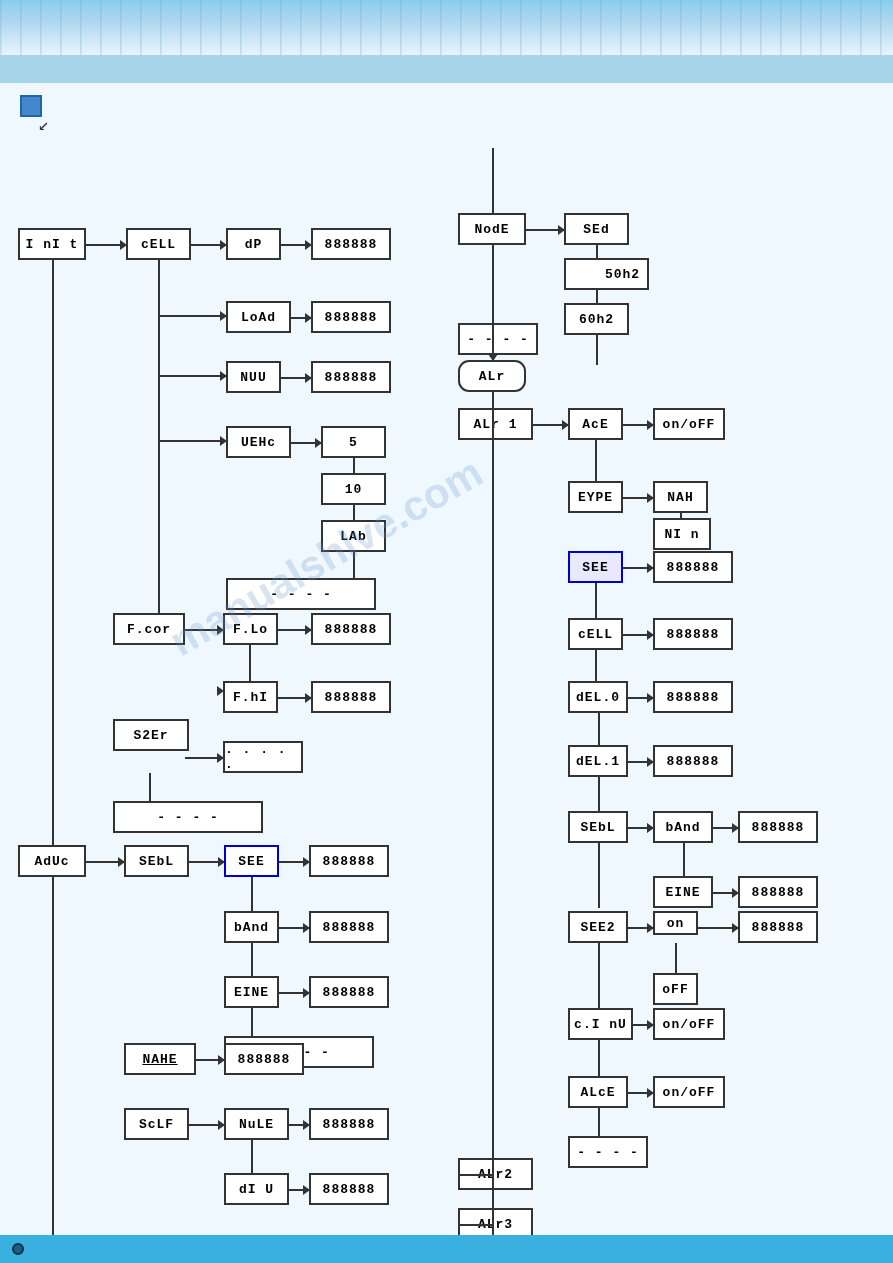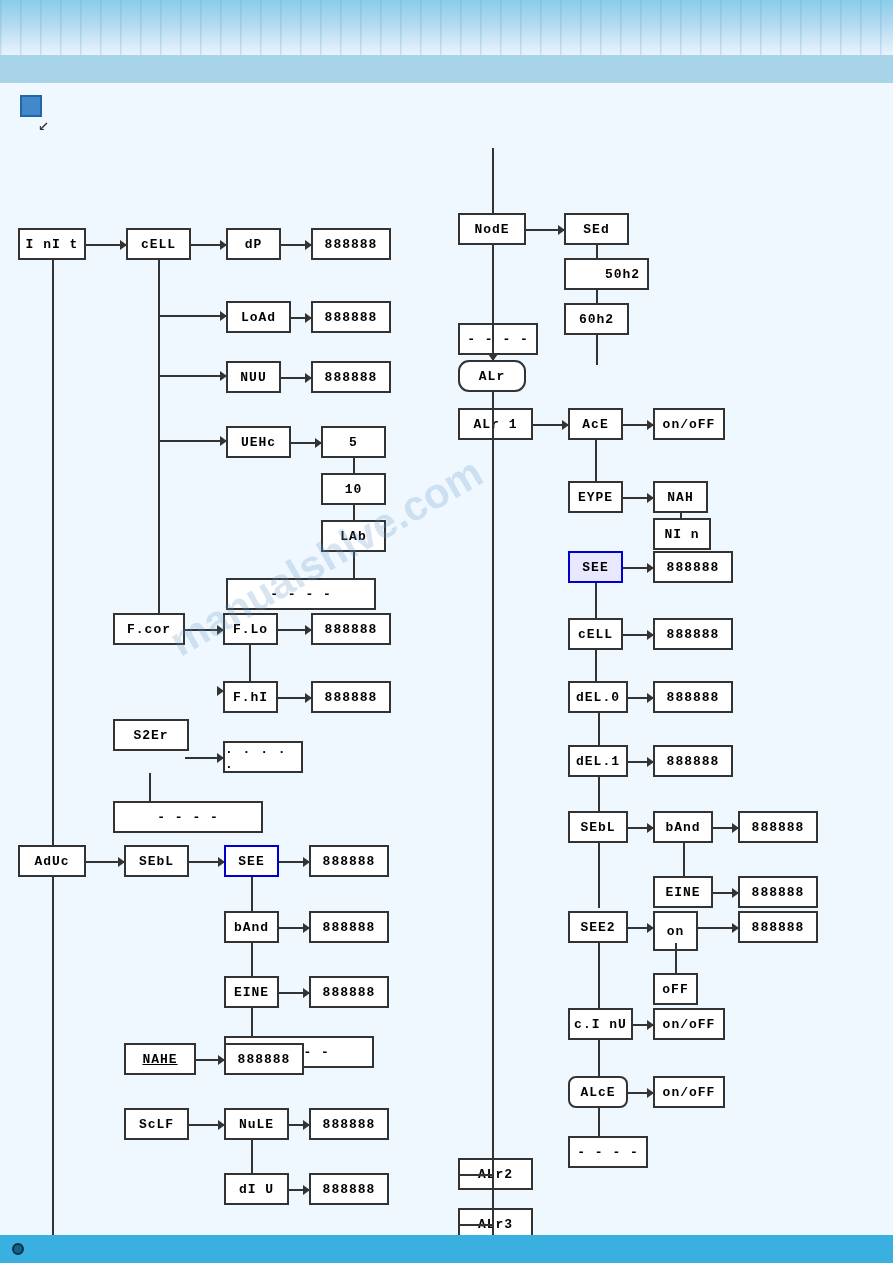"on" div.node { height: 40px -> 24px }
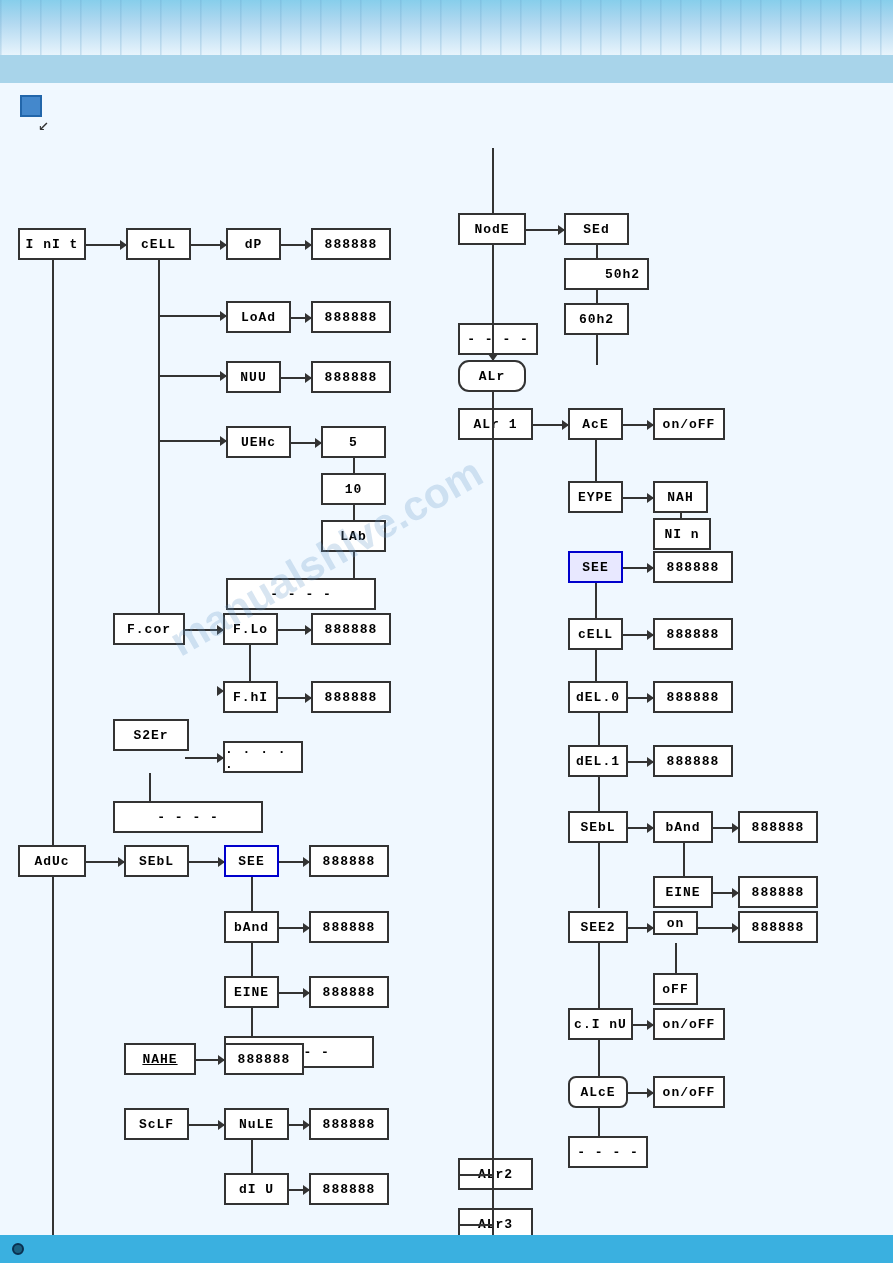"ALcE" div.node { border-radius: 8px -> none }
